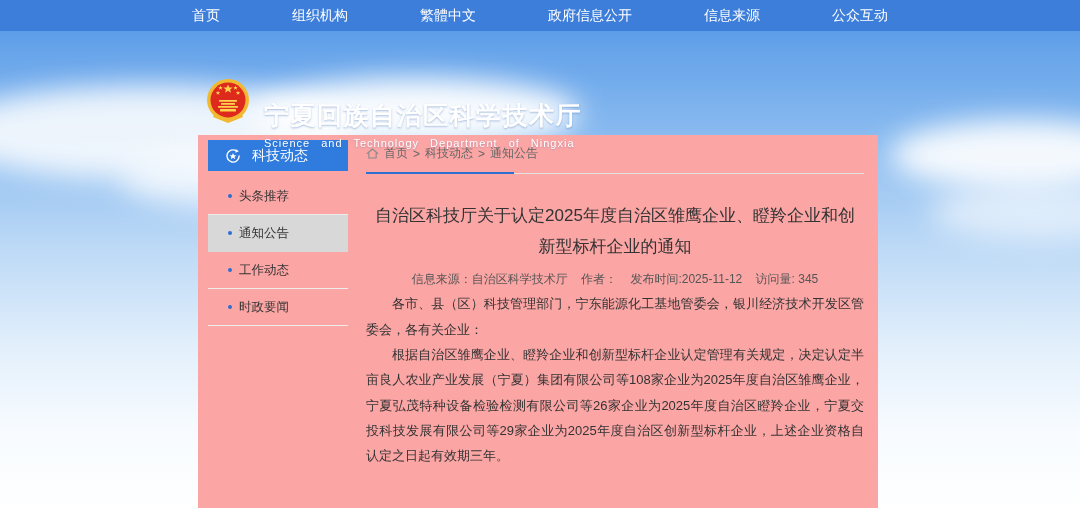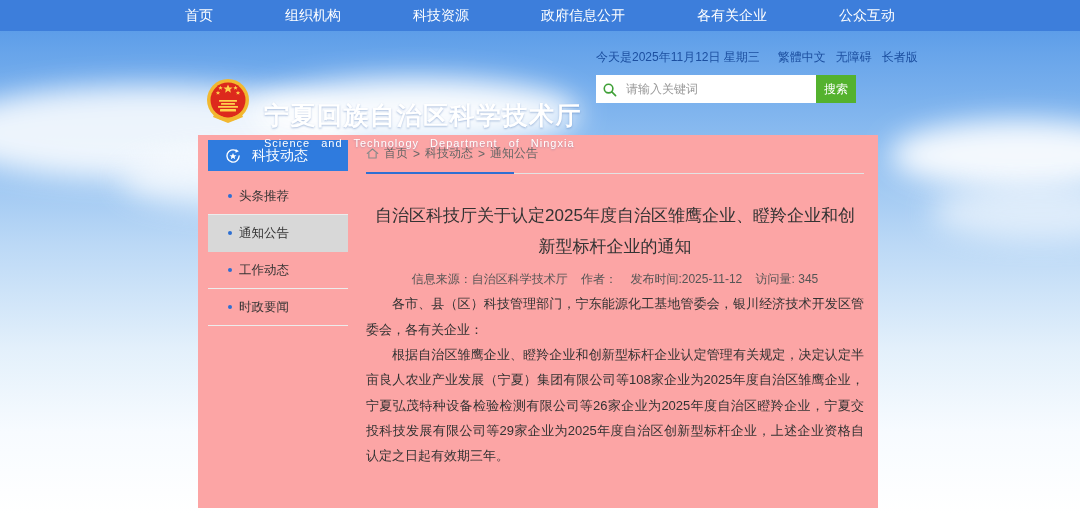"科技资源" a { text: 科技资源 -> 繁體中文 }
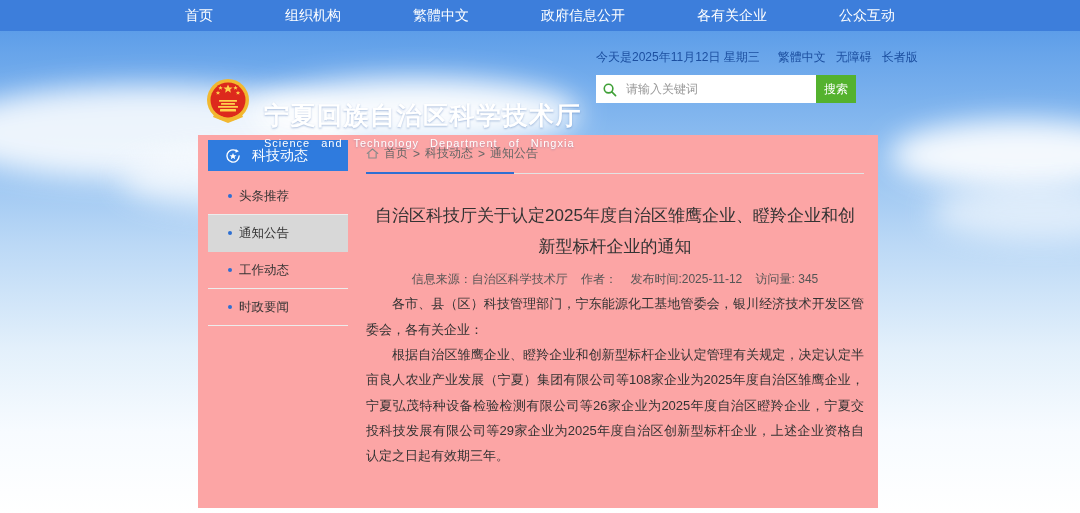"各有关企业" a { text: 各有关企业 -> 信息来源 }
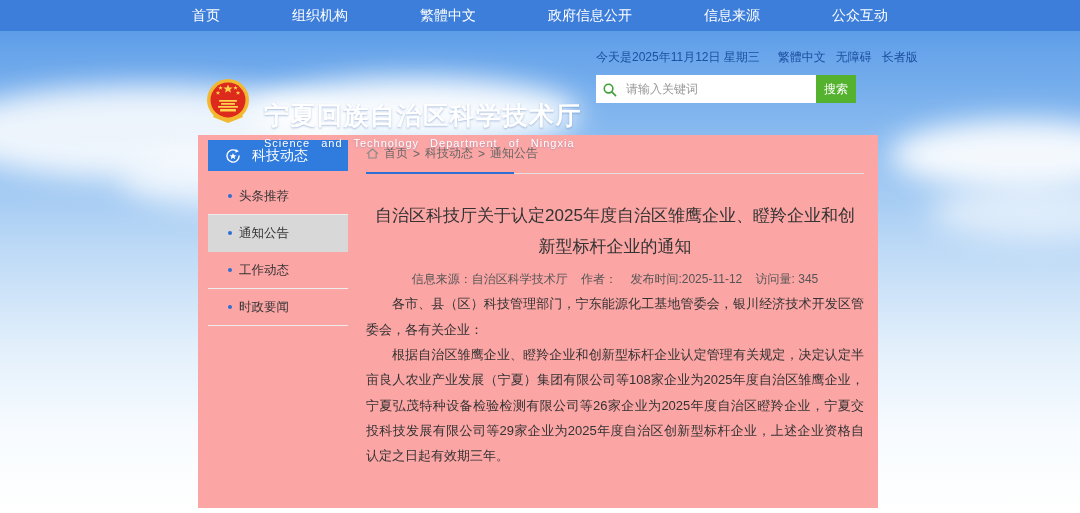"今天是2025年11月12日 星期三" div.header-right { html: <div> <div> <span>今天是2025年11月12日 星期三</span> <a>繁體中文</a> <a>无障碍</a> <a>长者版</a> </div> <div> <div> <span> <svg> <circle></circle> <line></line> </svg> </span> <input> </div> <button>搜索</button> </div> </div> -> none }
